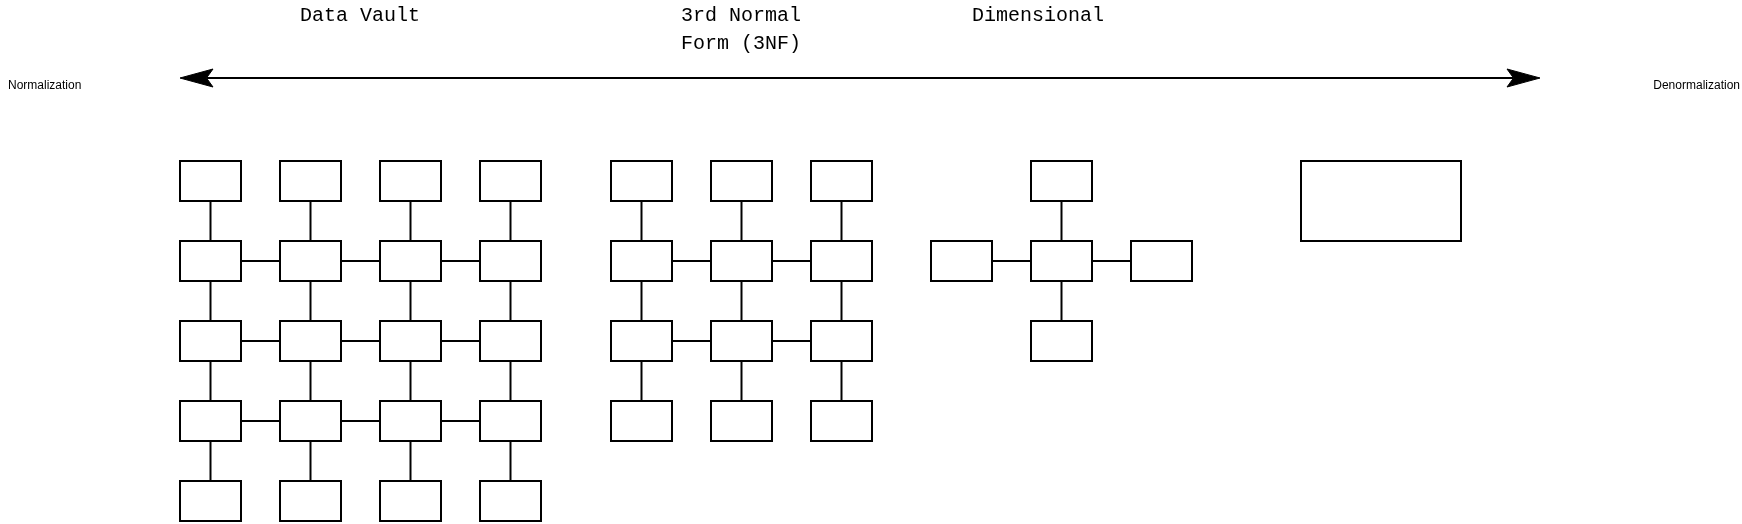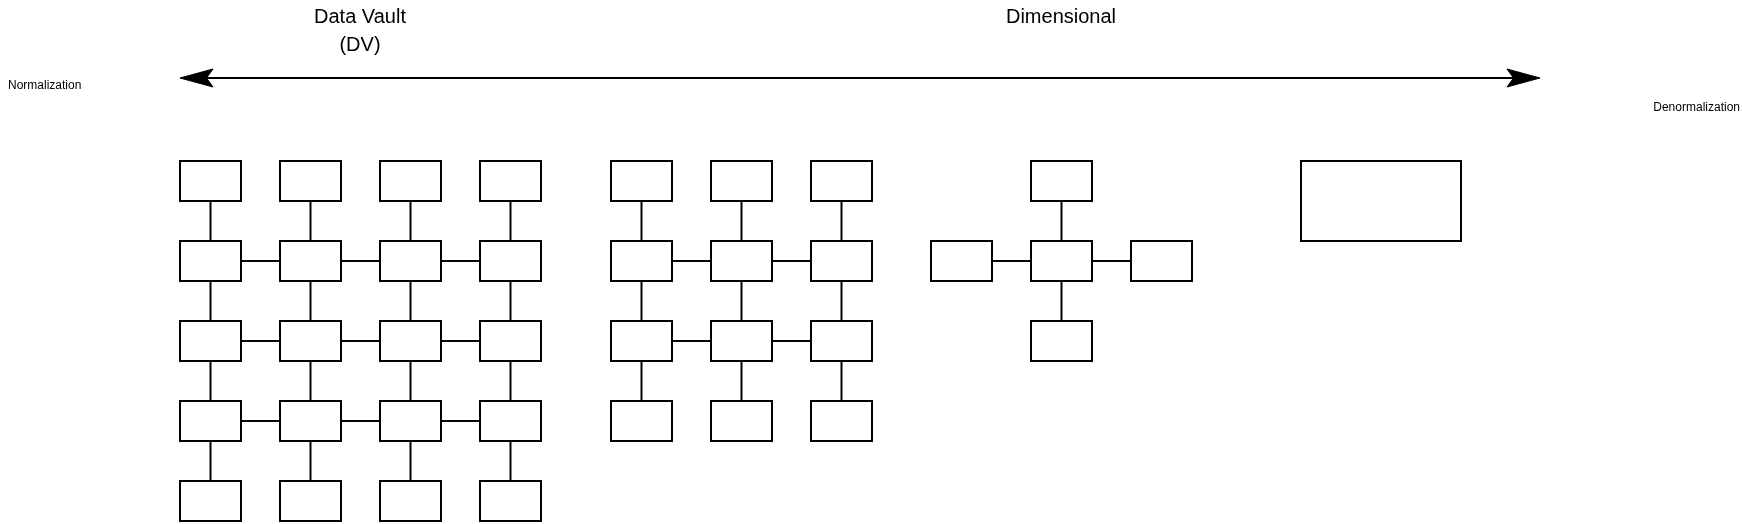"Data Vault" .cat-label { font-family: none -> Liberation Mono, monospace }
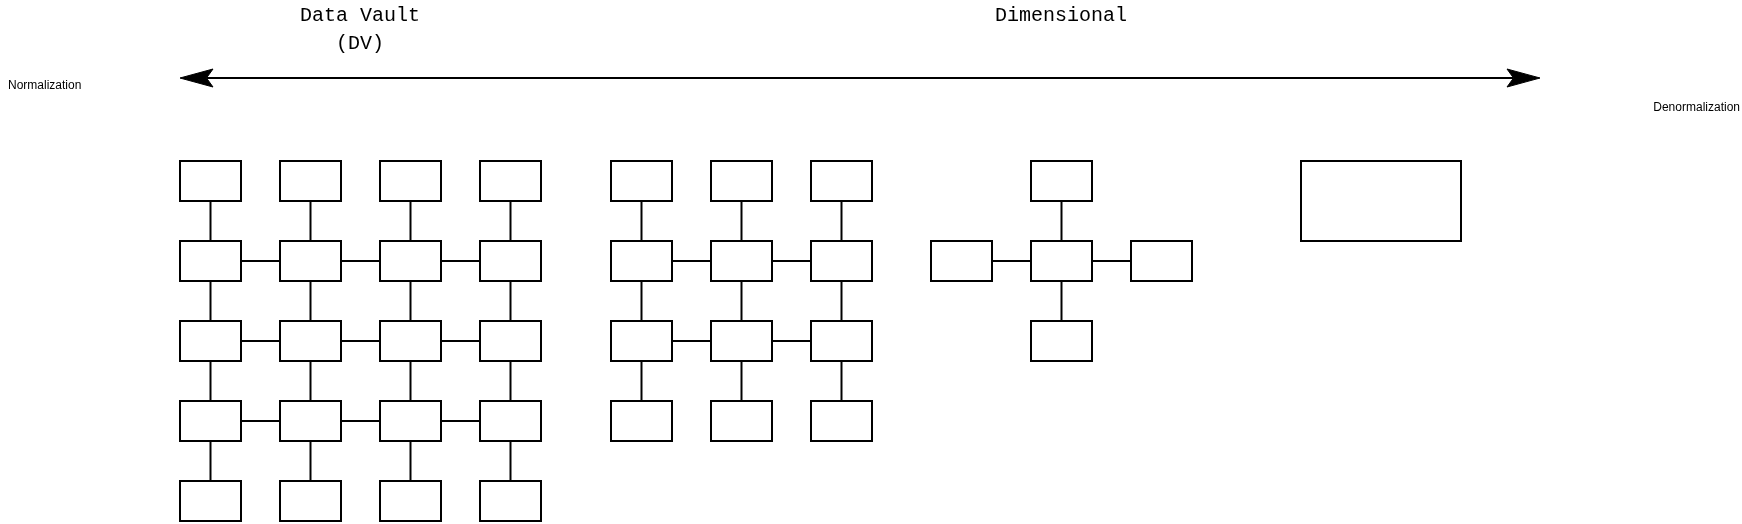"3rd Normal" div.cat-label { html: none -> <div> <span>3rd Normal</span> <span>Form (3NF)</span> </div> }
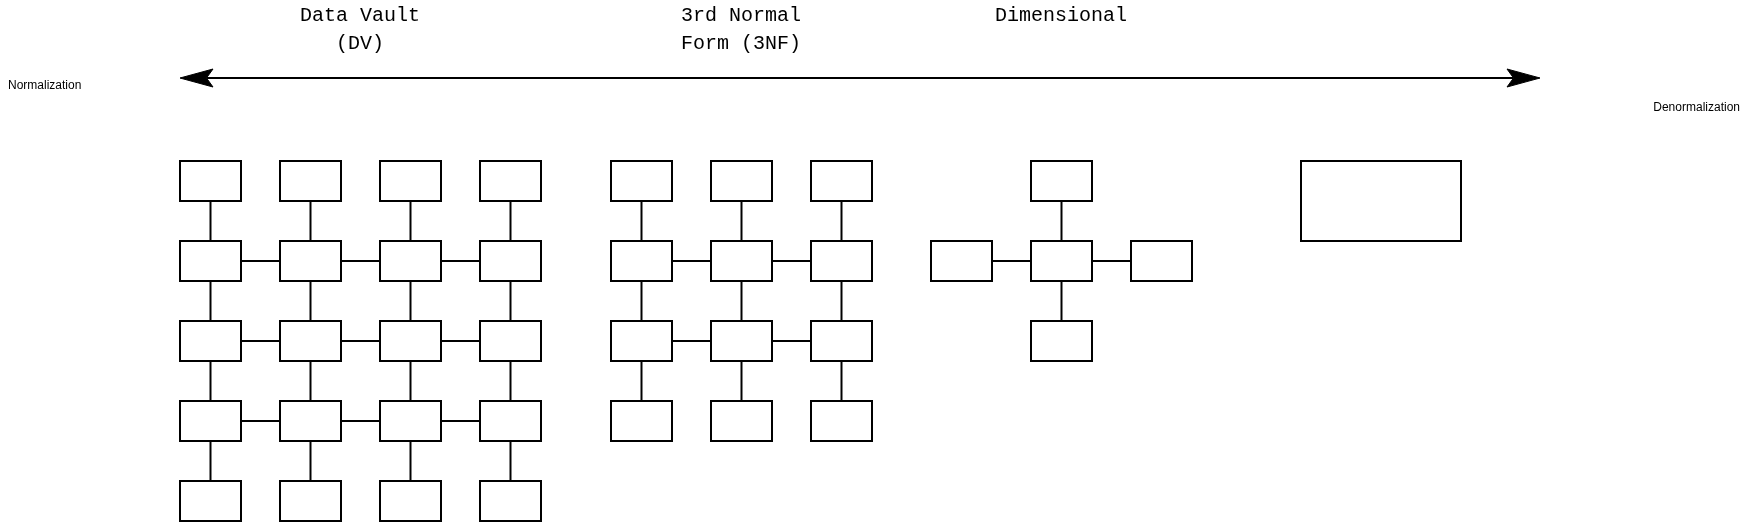"Dimensional" div.cat-label { left: 1061px -> 1038px }
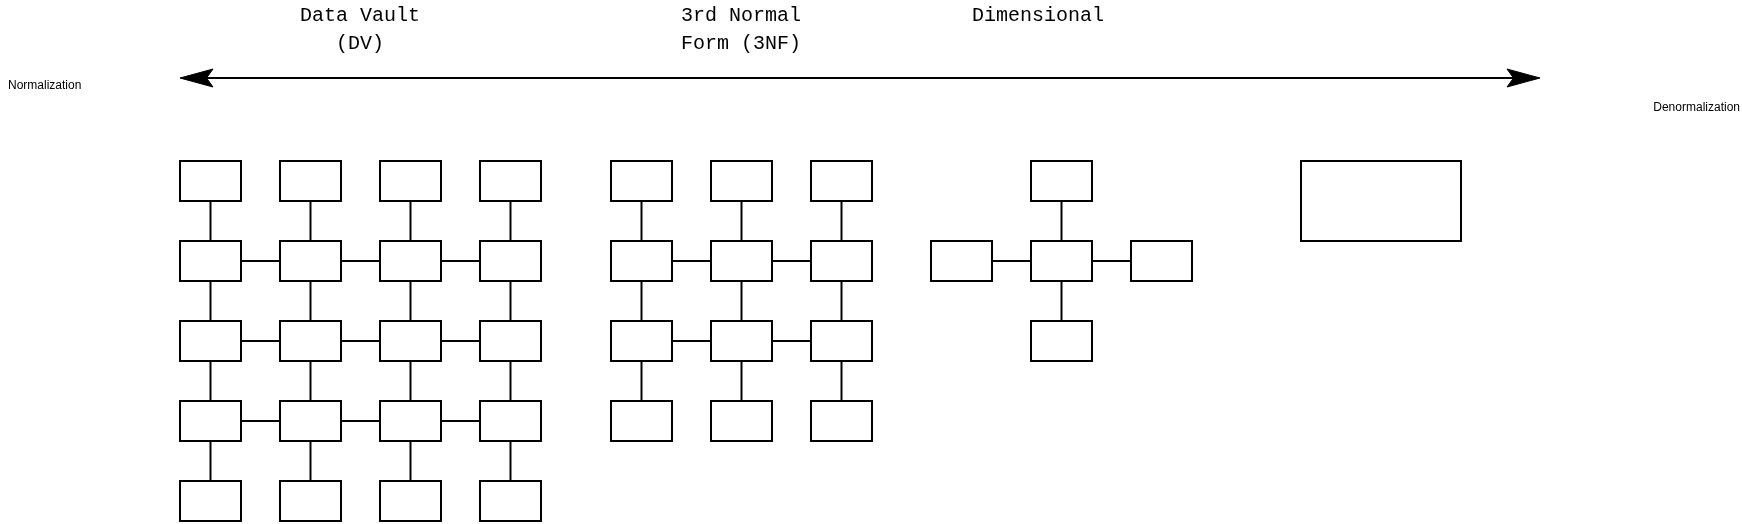"(DV)" span.line { html: <span>(DV)</span> -> none }
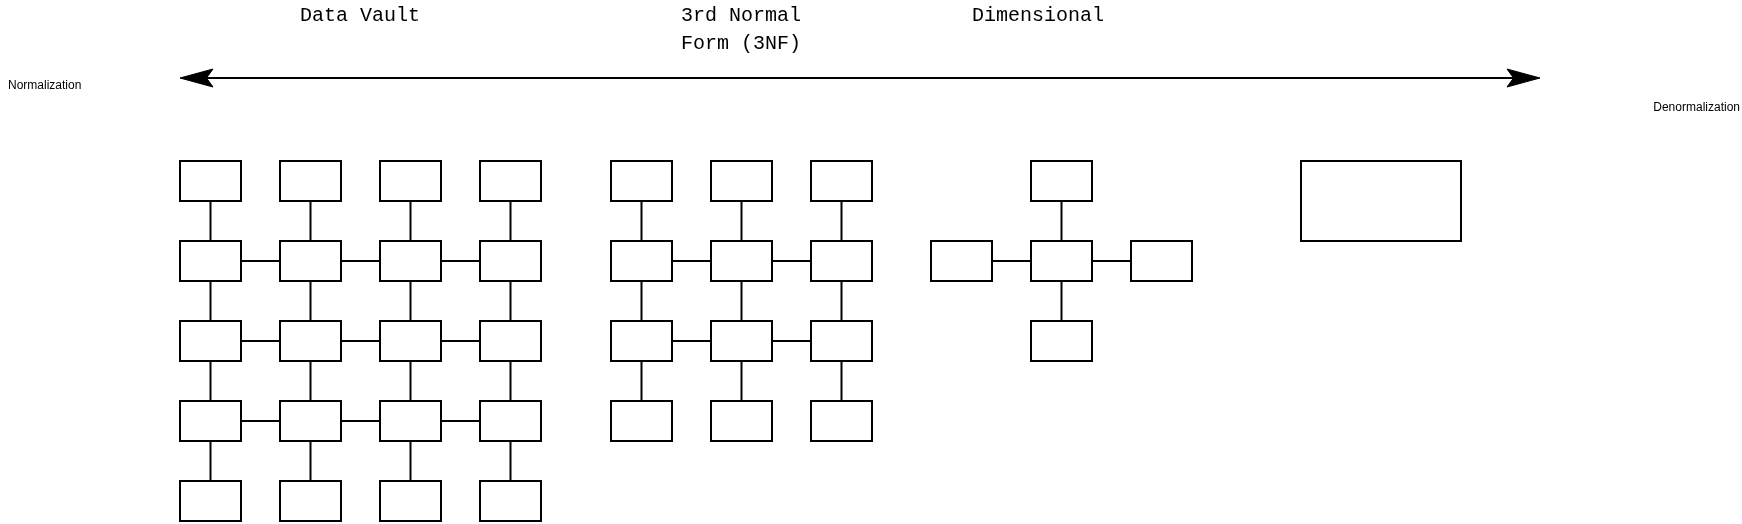"Denormalization" .axis-label.right { margin-top: 22px -> none }
